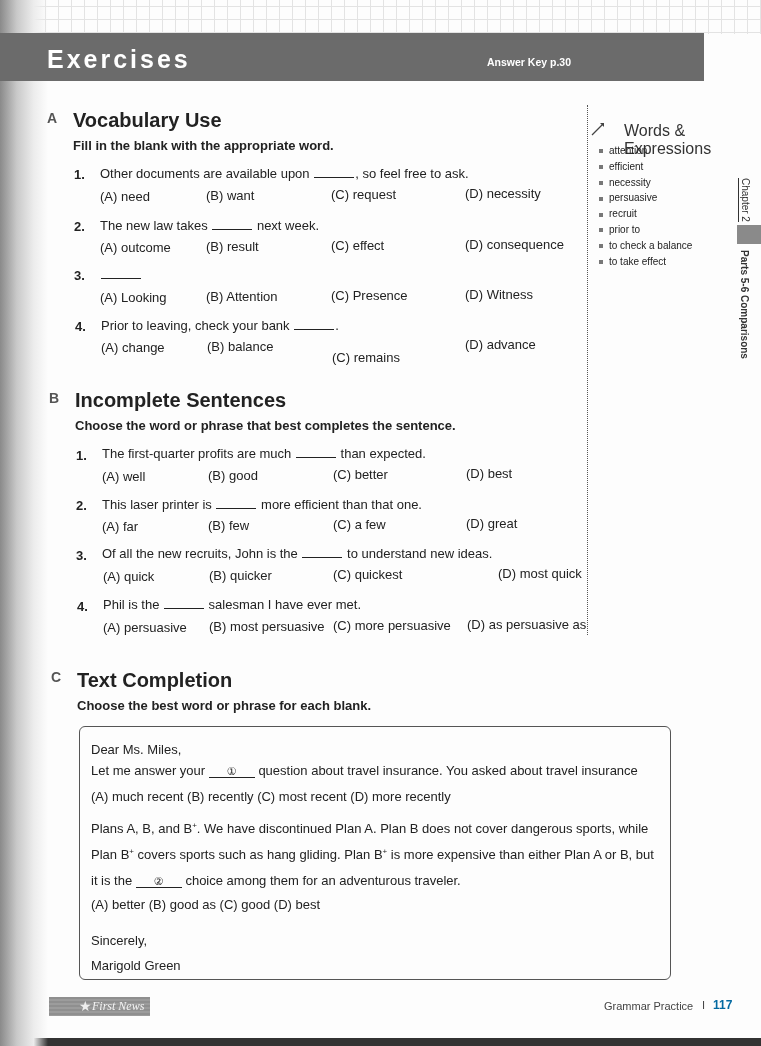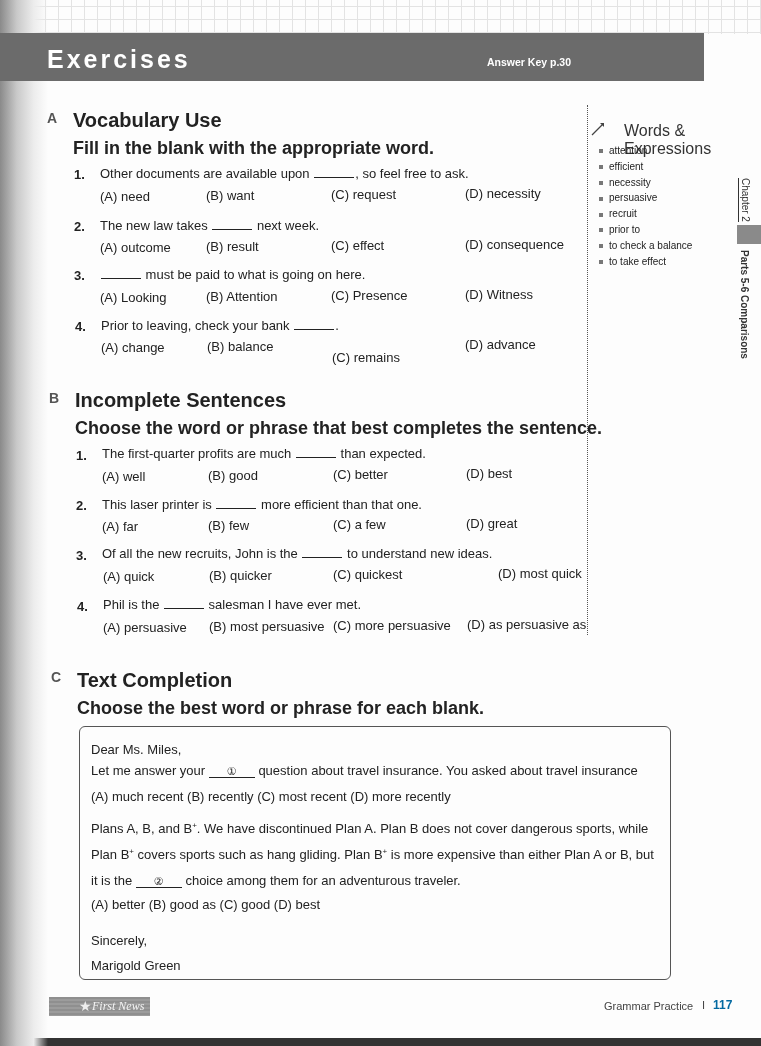"Fill in the blank with" .instruction { font-size: 18px -> 13px }
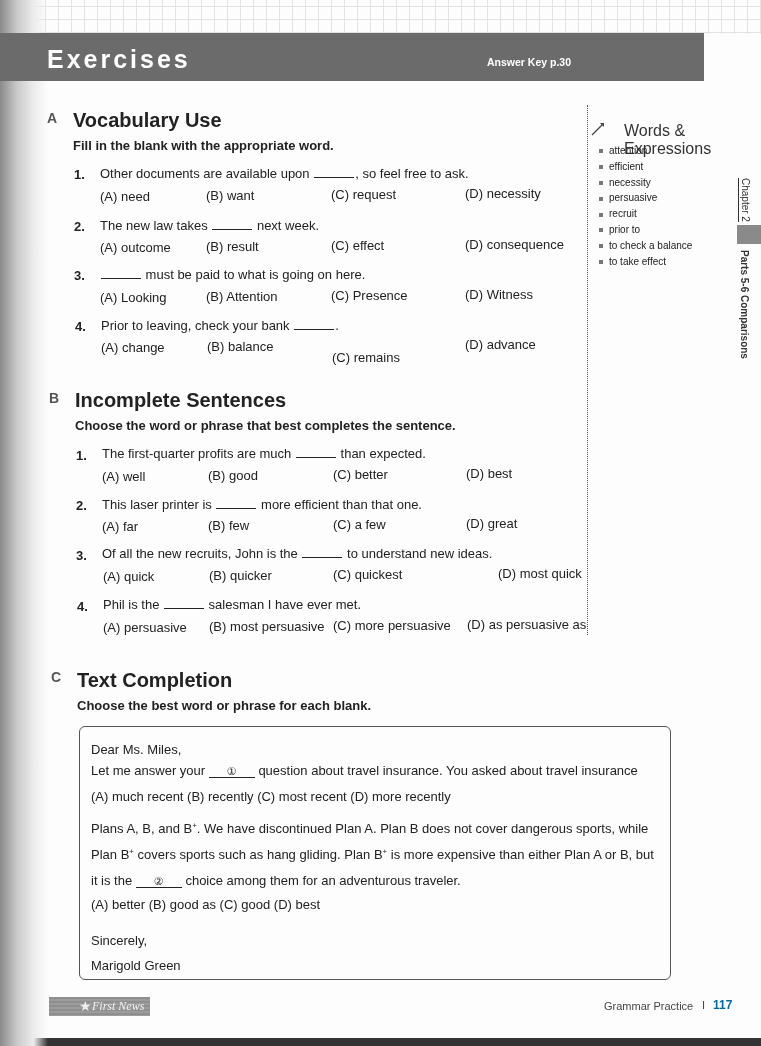"must be paid to what" span { html: <span> must be paid to what is going on here.</span> -> none }
